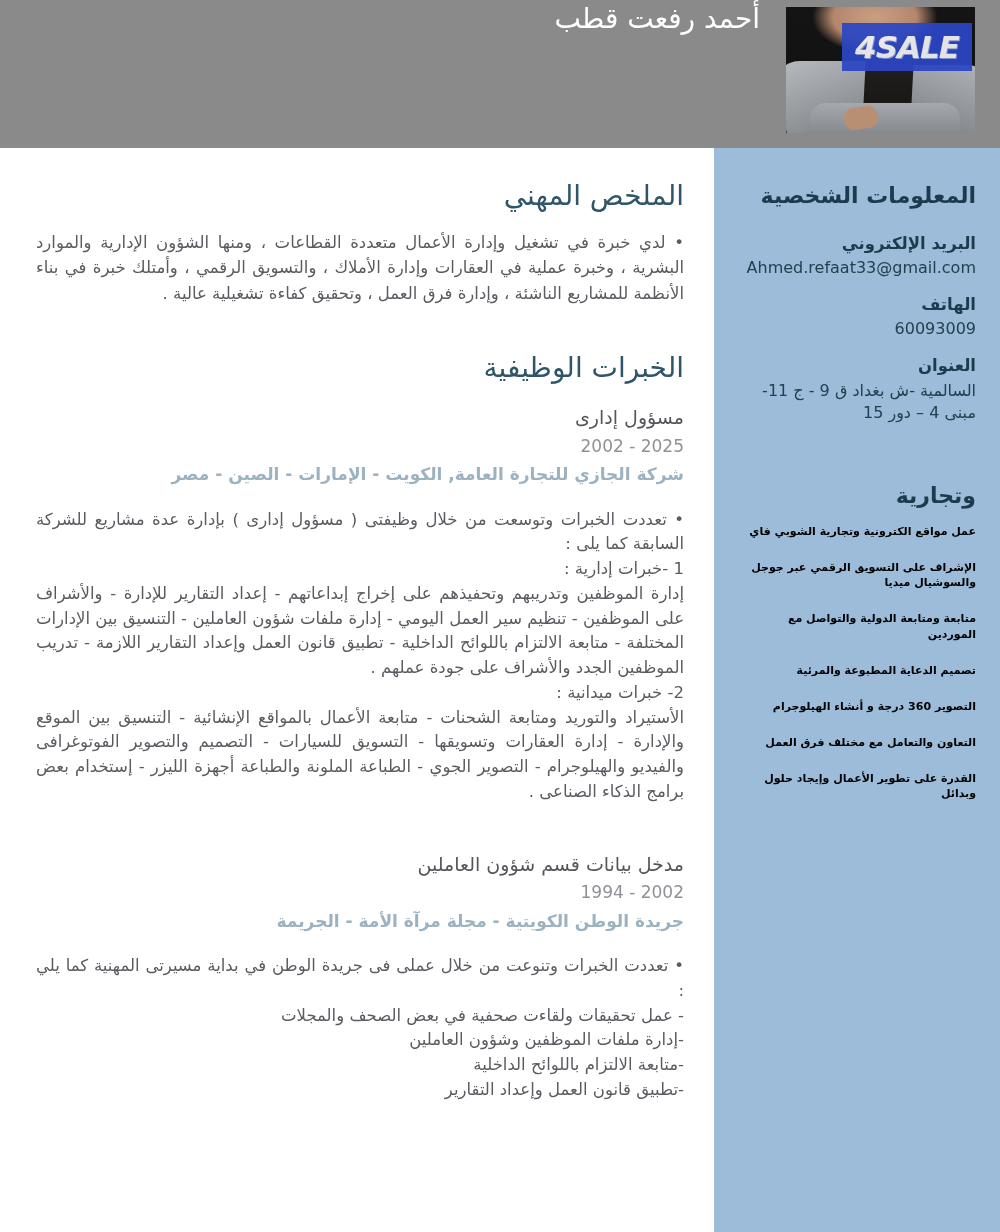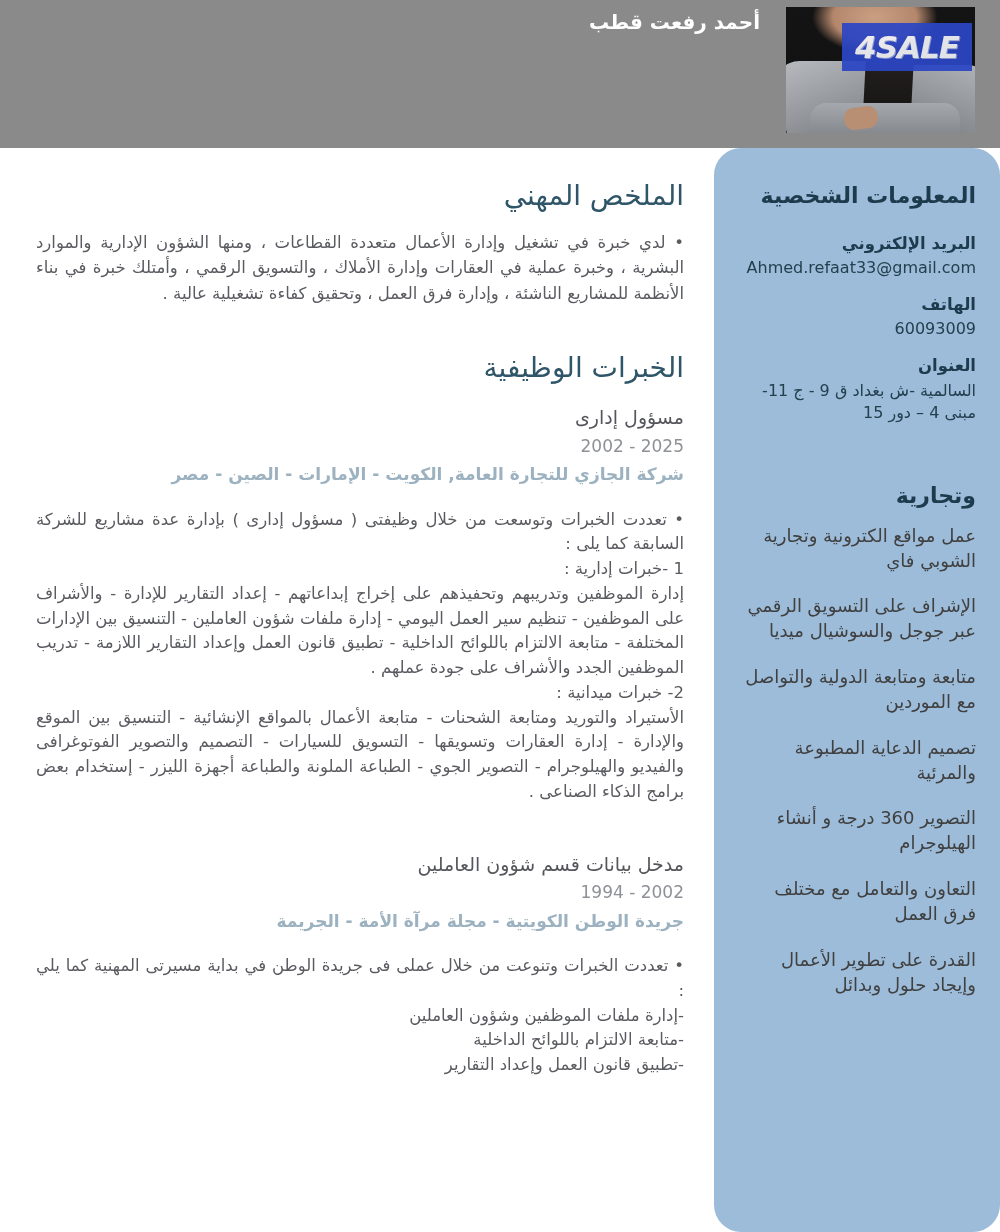"أحمد رفعت قطب" .header-name { font-size: 20px -> 28px; font-weight: 700 -> 400; top: 10px -> 2px }
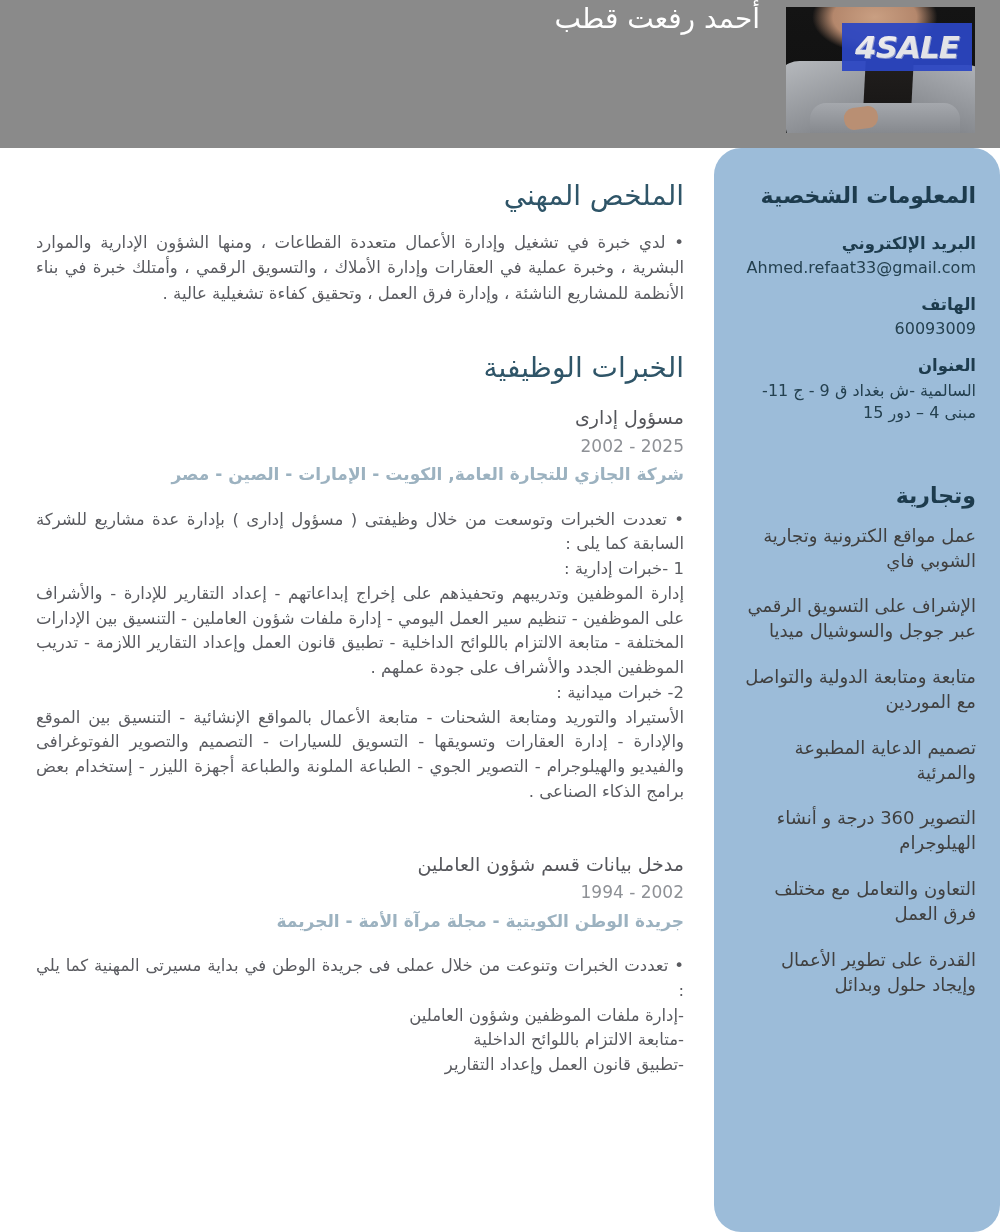"المعلومات الشخصية" .sidebar { border-radius: 27px -> none }
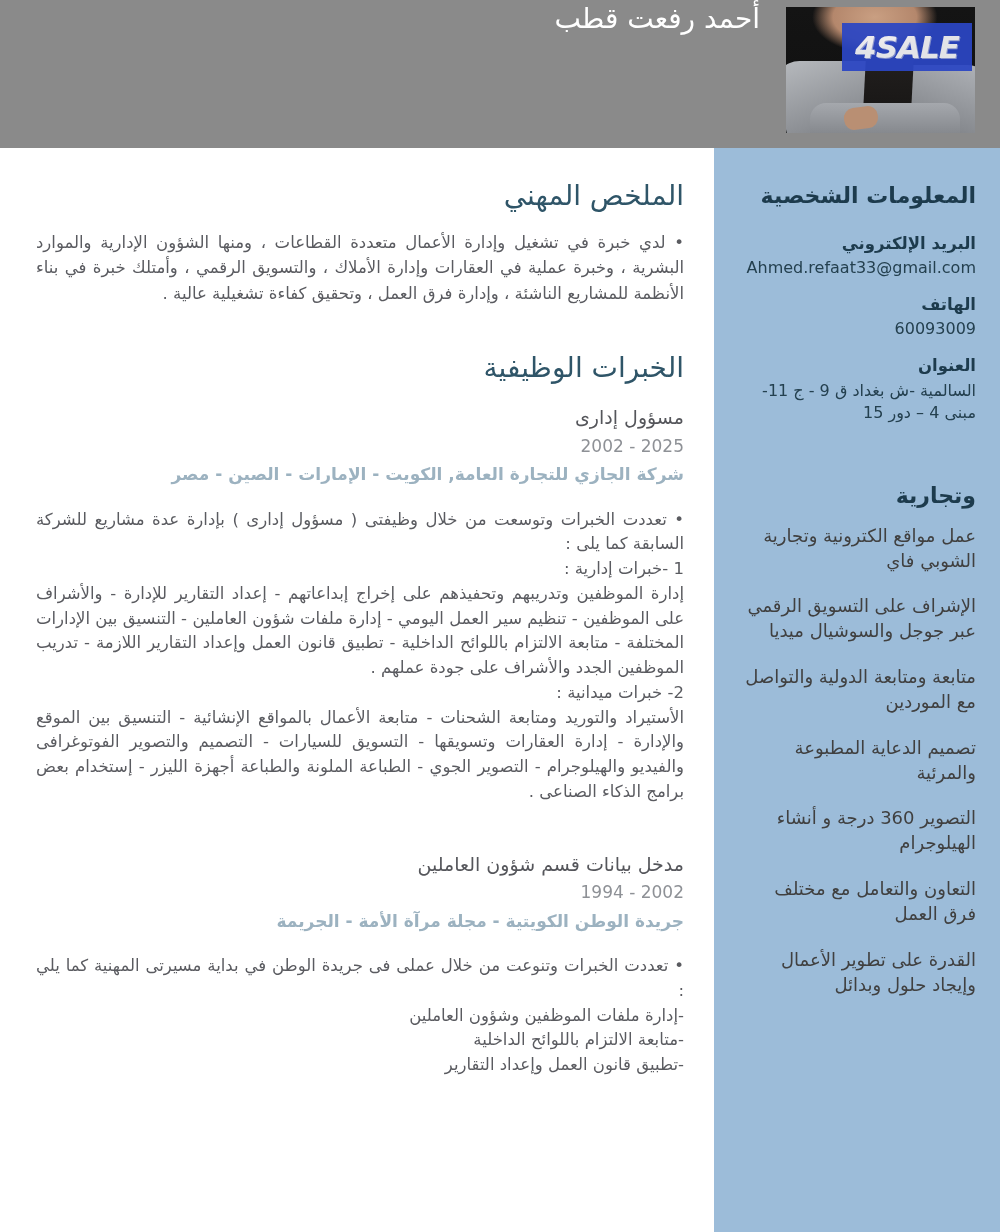"عمل مواقع الكترونية وتجارية الشوبي" .skill-item { color: #404040 -> #000000; font-size: 18px -> 11px; font-weight: 400 -> 700 }
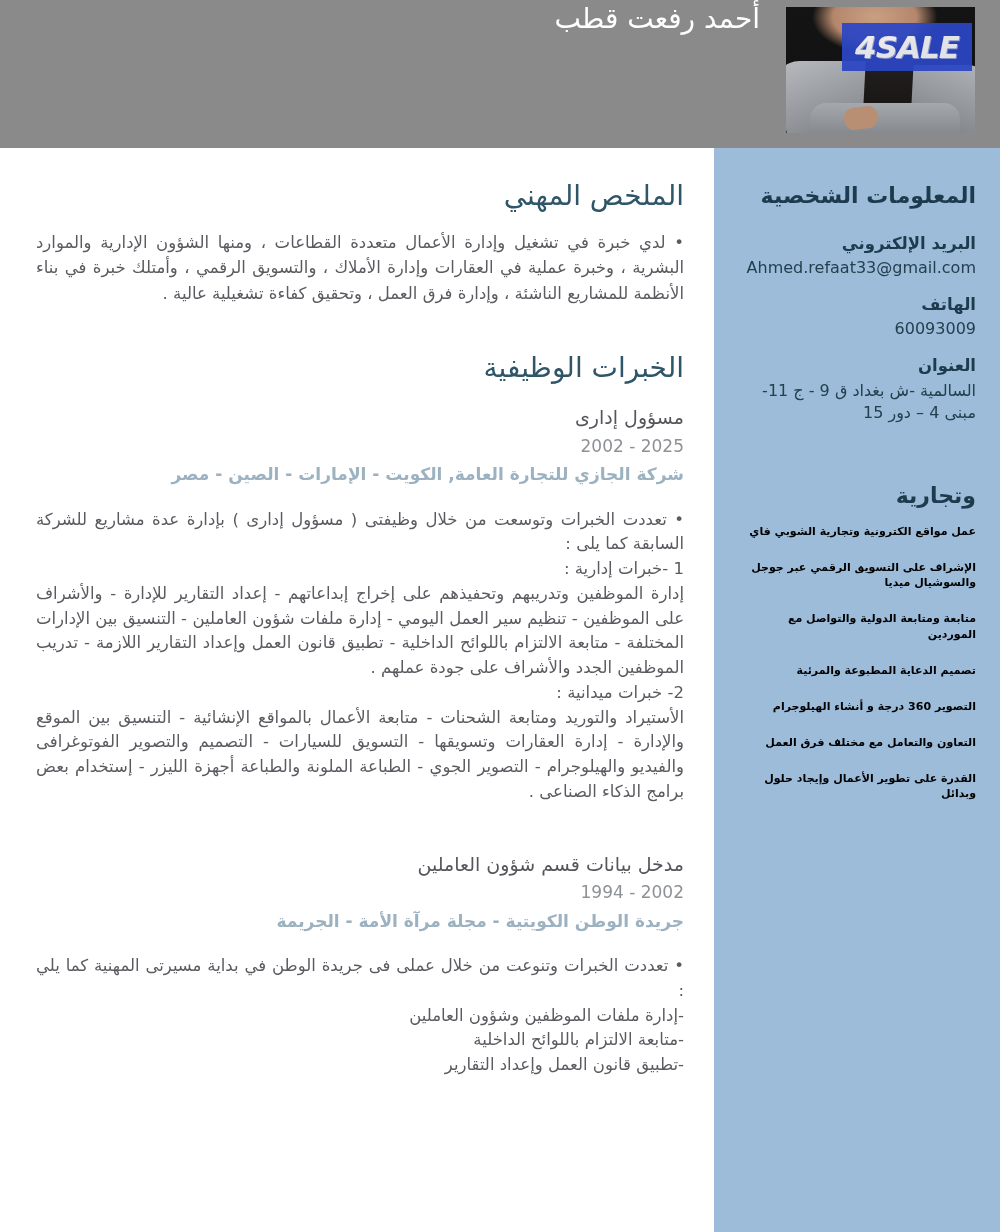"- عمل تحقيقات ولقاءت صحفية" p { html: none -> <p>- عمل تحقيقات ولقاءت صحفية في بعض الصحف والمجلات</p> }
